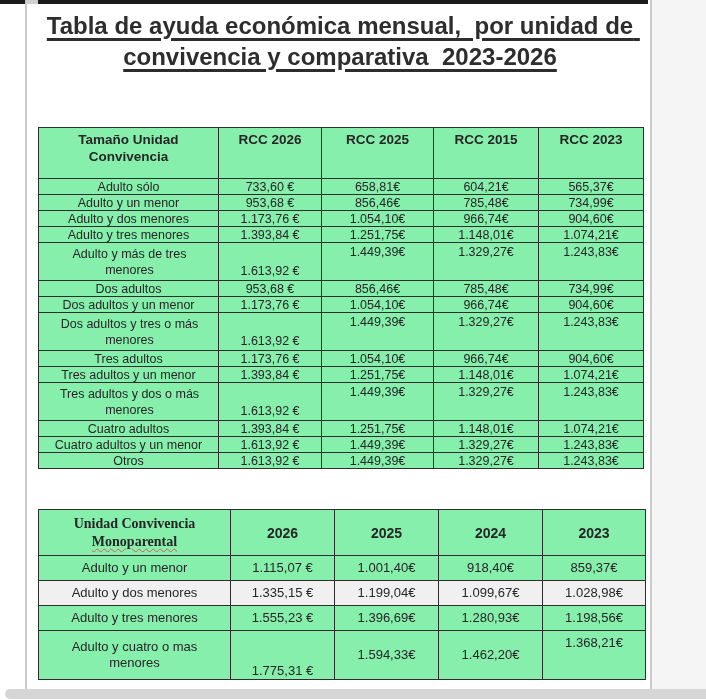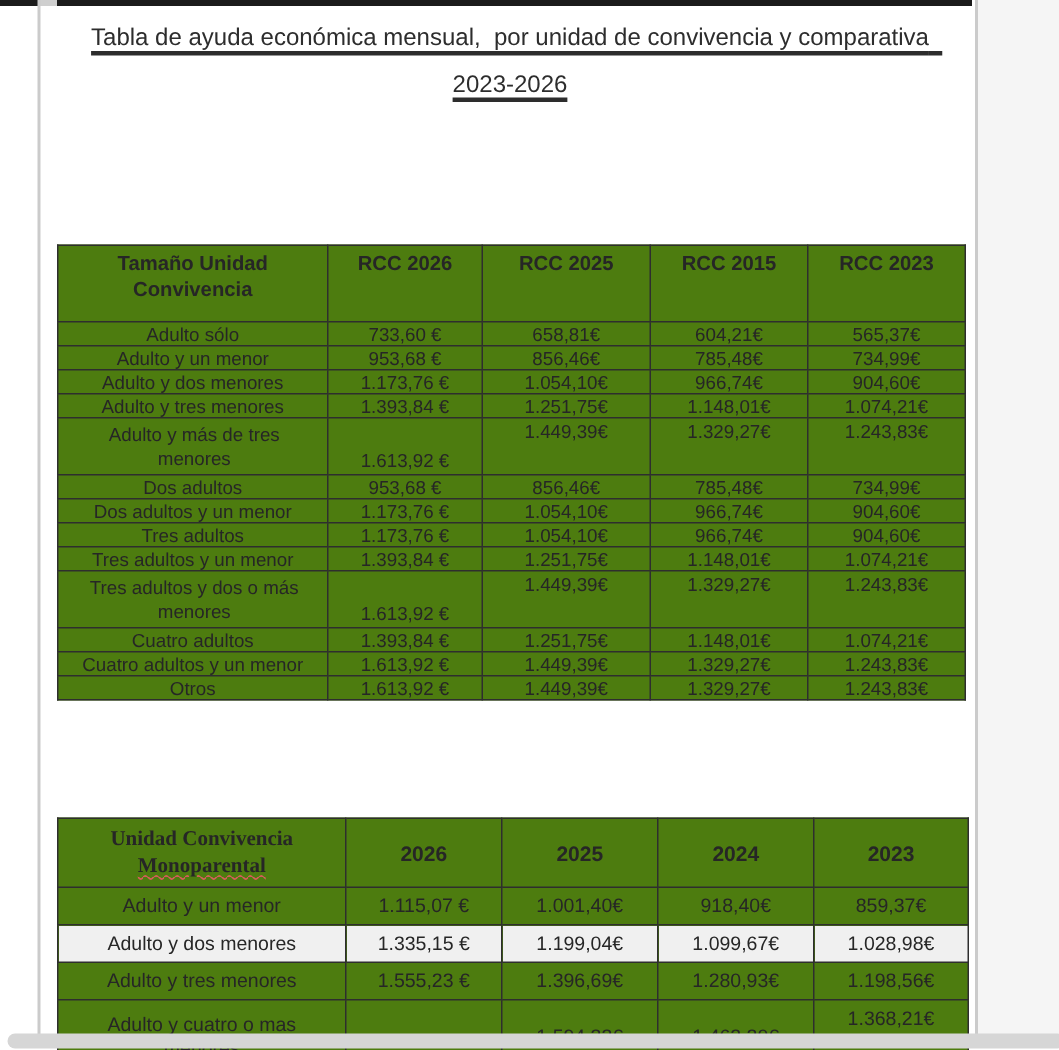"Tabla de ayuda económica mensual," .doc-title { font-size: 16px -> 24px; font-weight: normal -> bold }
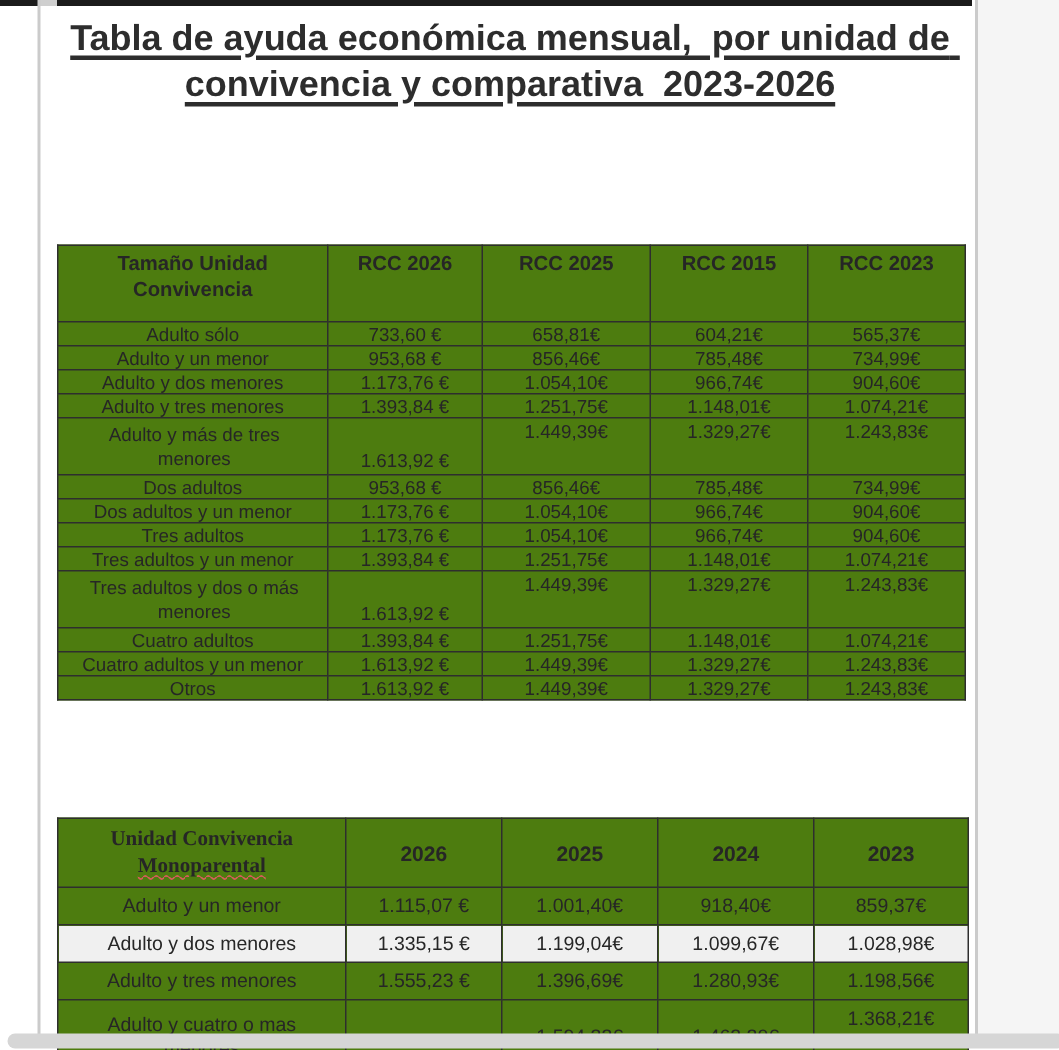"Tamaño Unidad Convivencia" table { background: #4d7c0f -> #86efac; margin-top: 36px -> none }
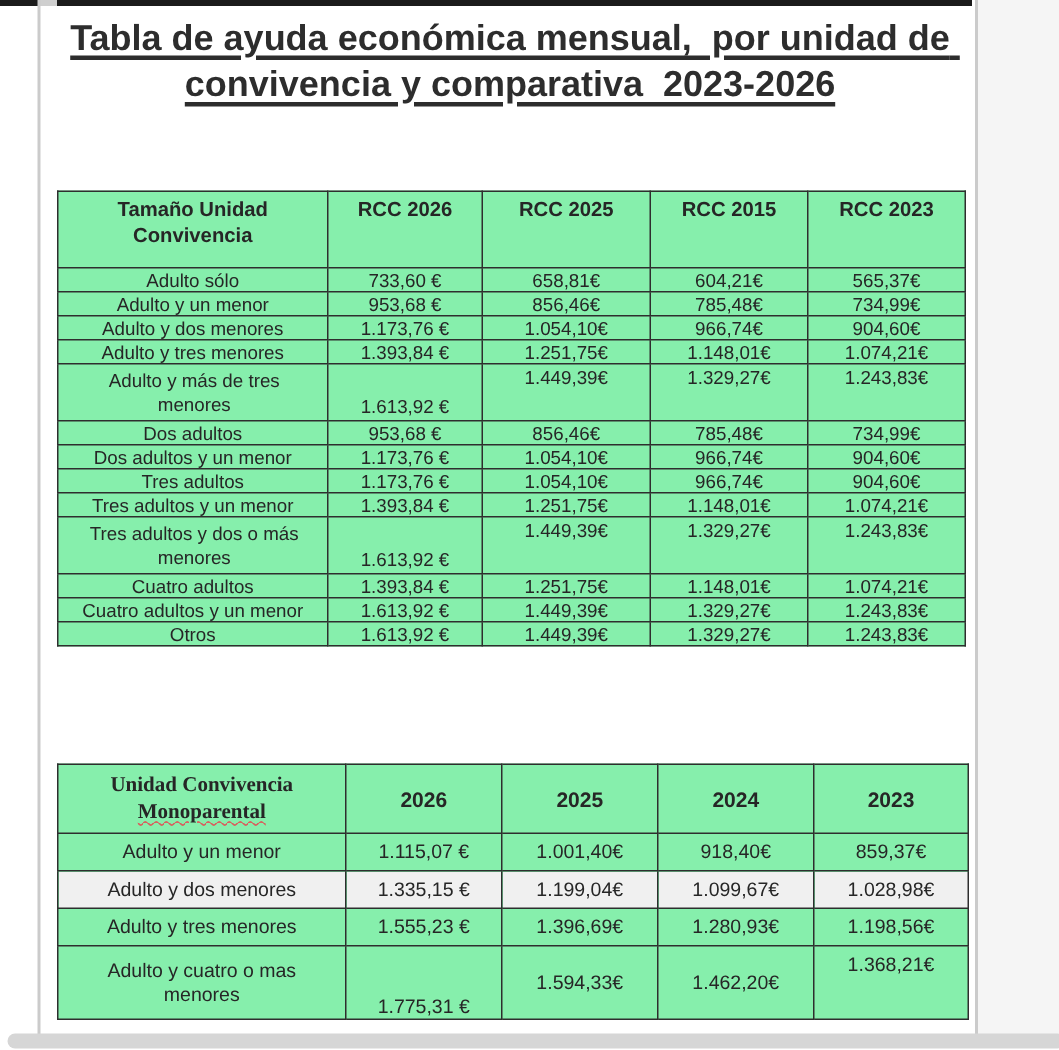"Dos adultos y tres o" tr.tall { html: none -> <tr> <td>Dos adultos y tres o más menores</td> <td>1.613,92 €</td> <td>1.449,39€</td> <td>1.329,27€</td> <td>1.243,83€</td> </tr> }
